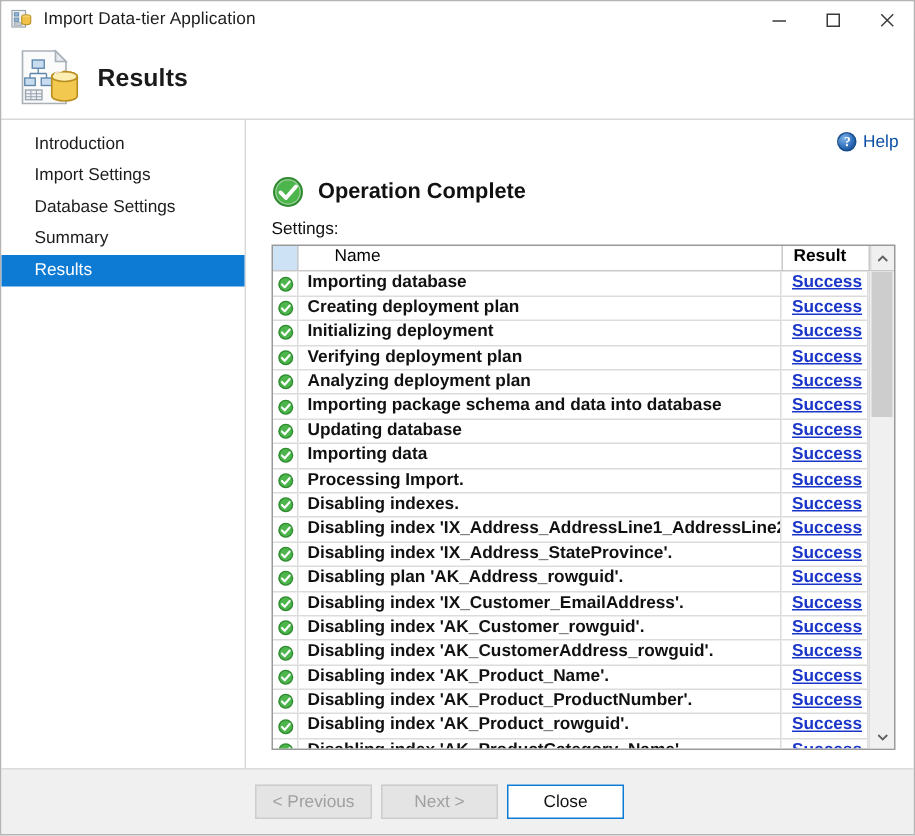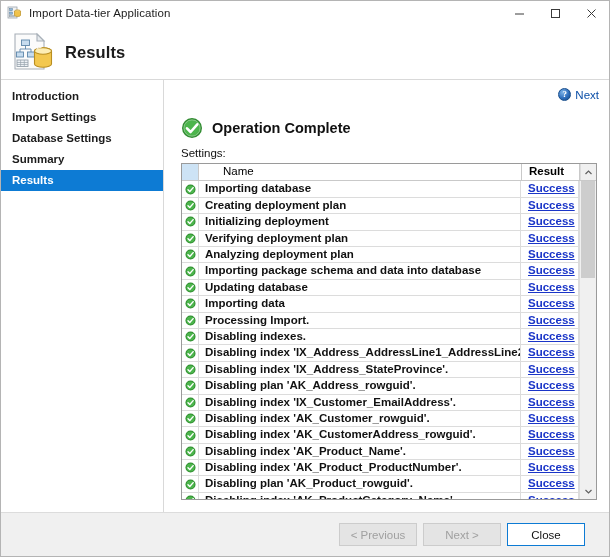"Introduction" .nav-item { font-weight: bold -> none; padding-left: 11px -> 22px }
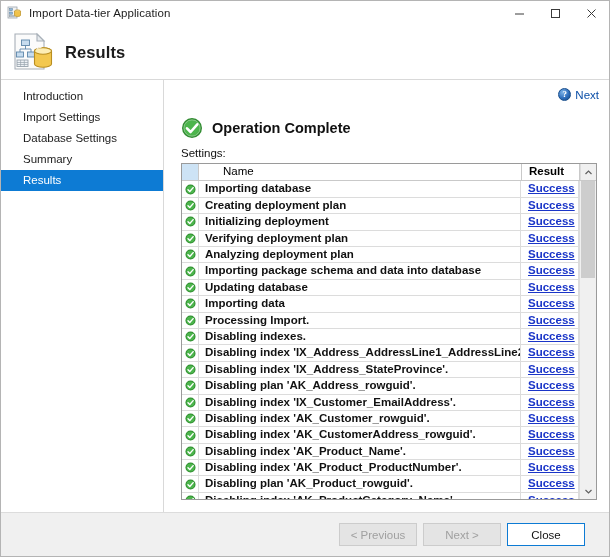"Next" span { text: Next -> Help }
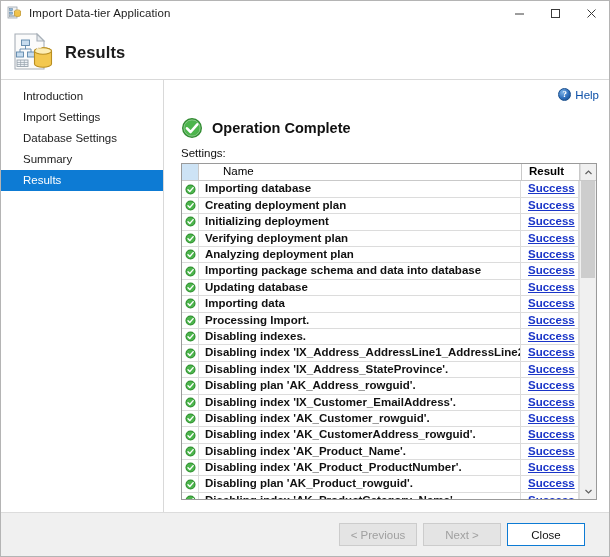"Disabling plan 'AK_Product_rowguid'." div.r-name { text: plan -> index }
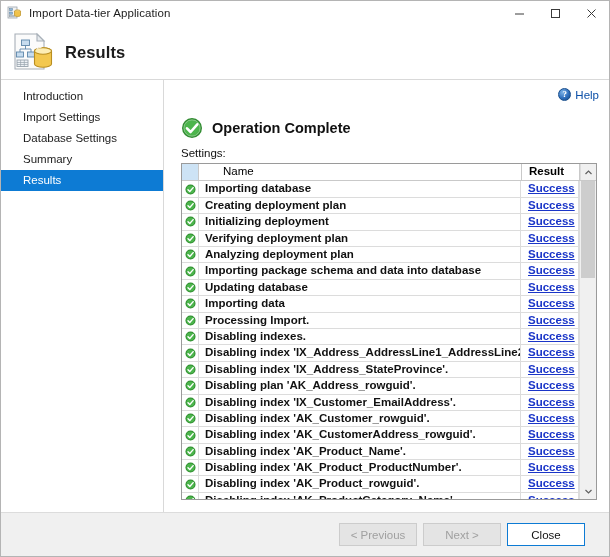"< Previous" .footer { justify-content: flex-end -> center }
